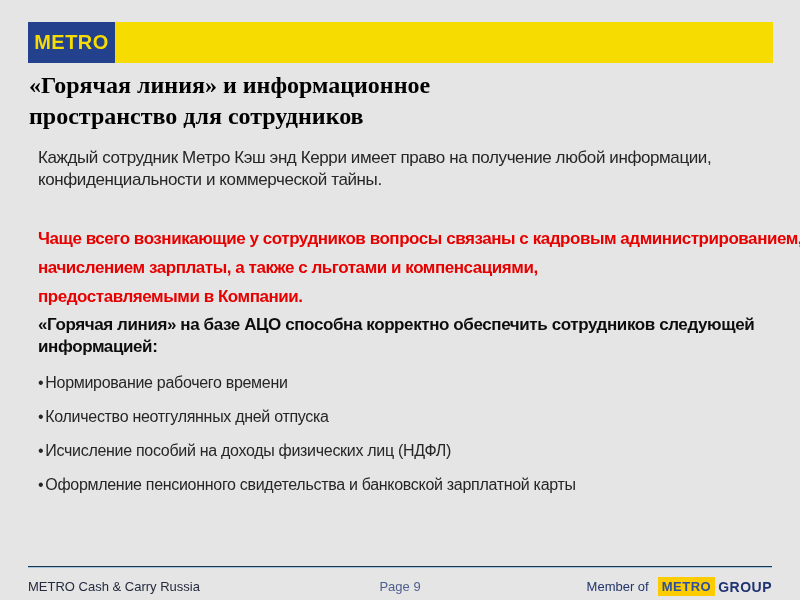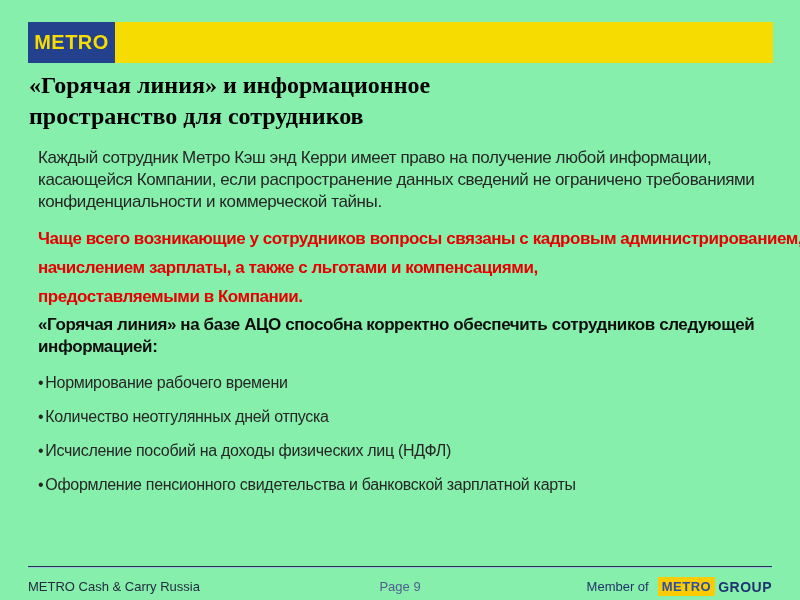"METRO" .slide { background: #86efac -> #e5e5e5 }
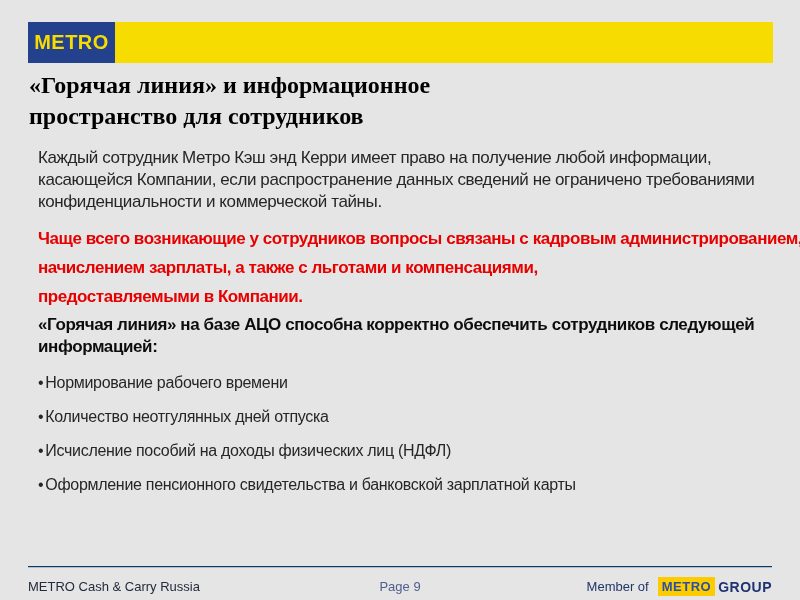"касающейся Компании, если" span.line { html: <span>касающейся Компании, если распространение данных сведений не ограничено требованиями</span> -> none }
